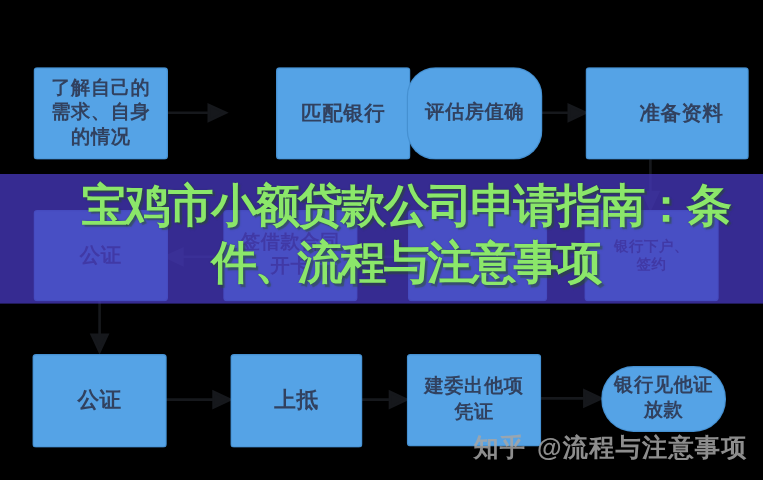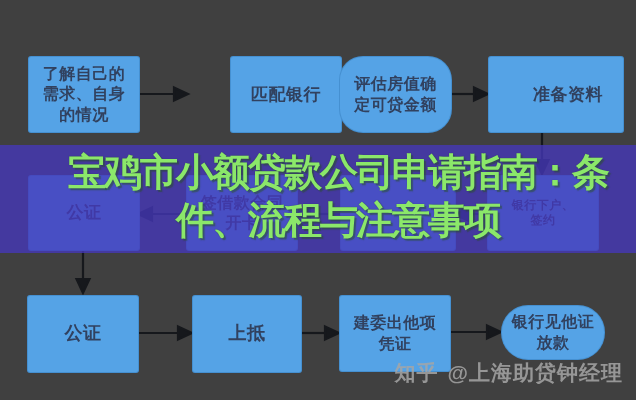"了解自己的" .stage { background: #404040 -> #000000 }
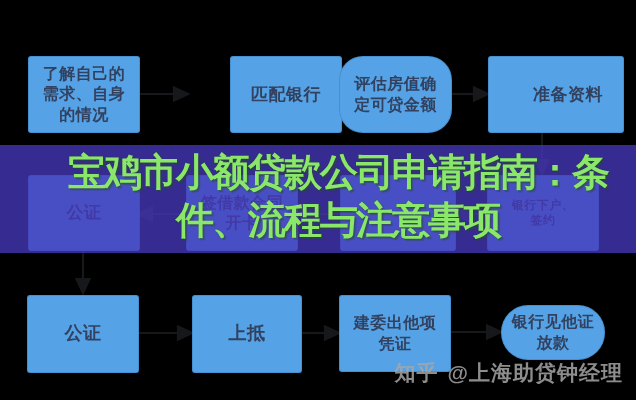"定可贷金额" div.ln { html: <div>定可贷金额</div> -> none }
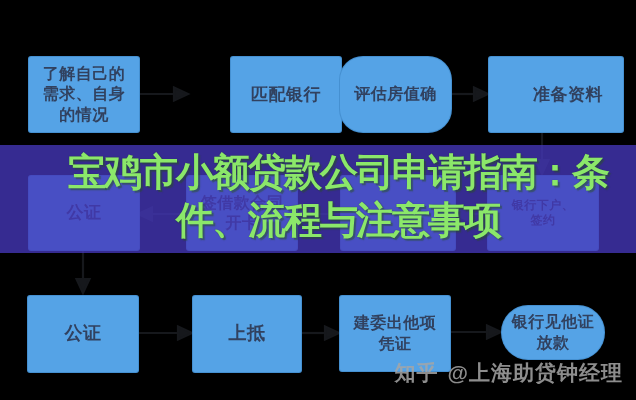"@上海助贷钟经理" span { text: @上海助贷钟经理 -> @流程与注意事项 }
